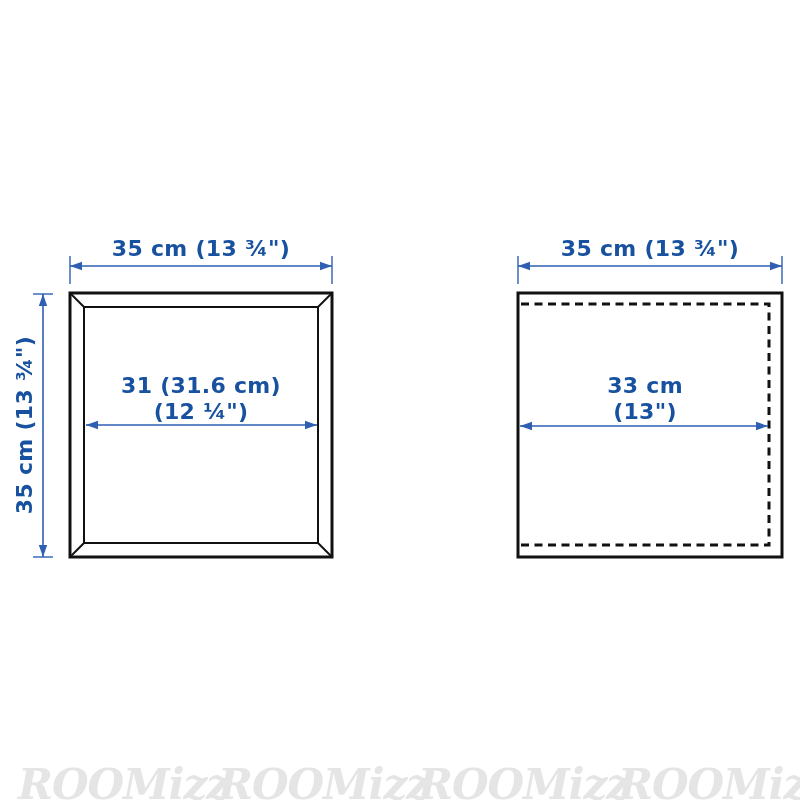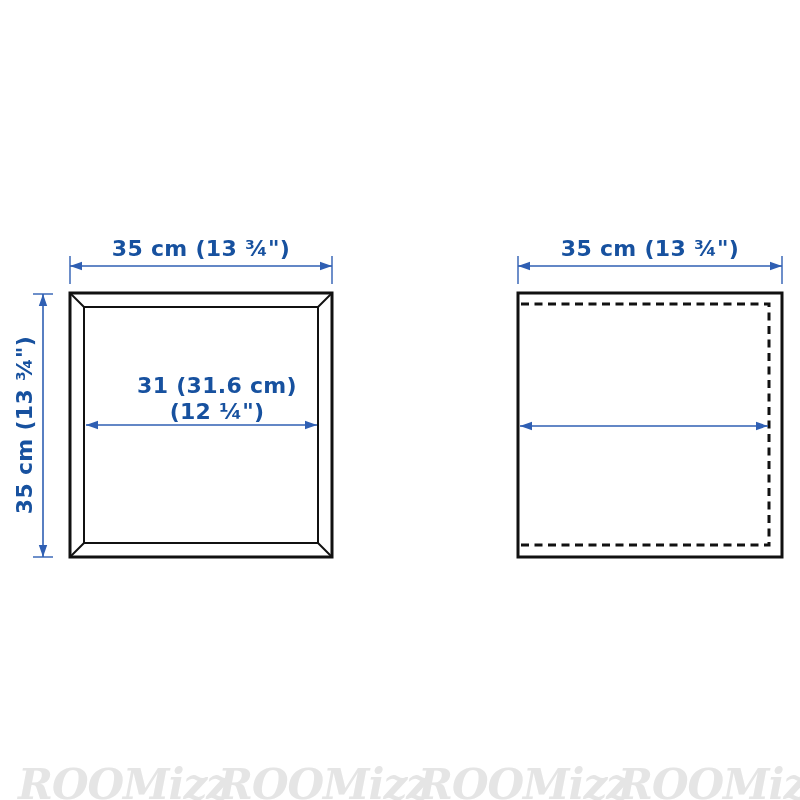"31 (31.6 cm)" div.dim-label { padding-left: 16px -> none }
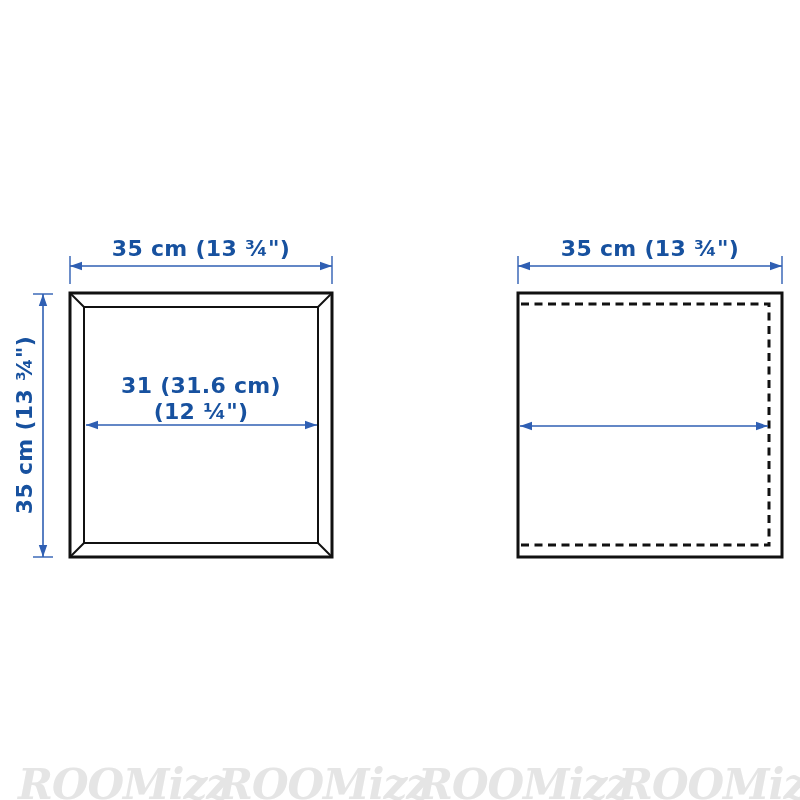"33 cm" div.dim-label { html: none -> <div> <div>33 cm</div> <div>(13")</div> </div> }
